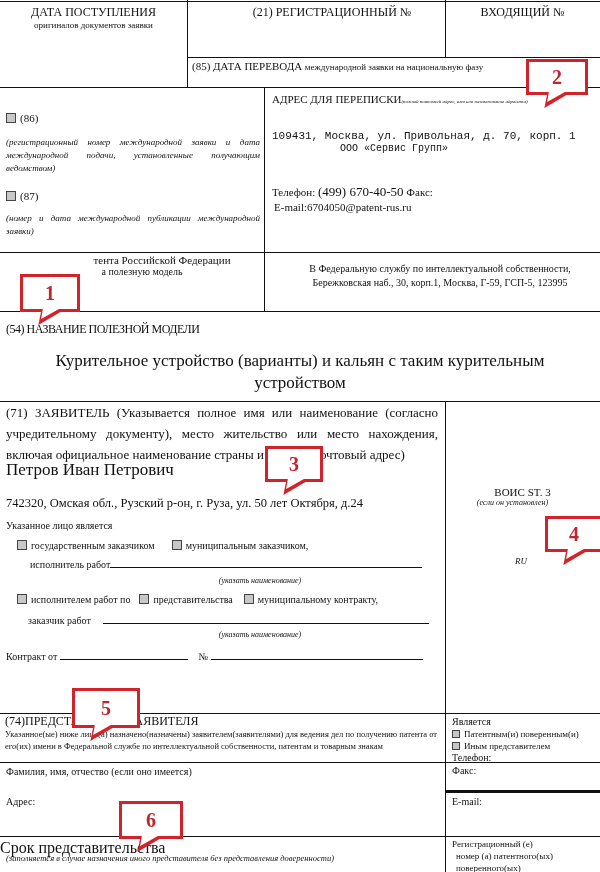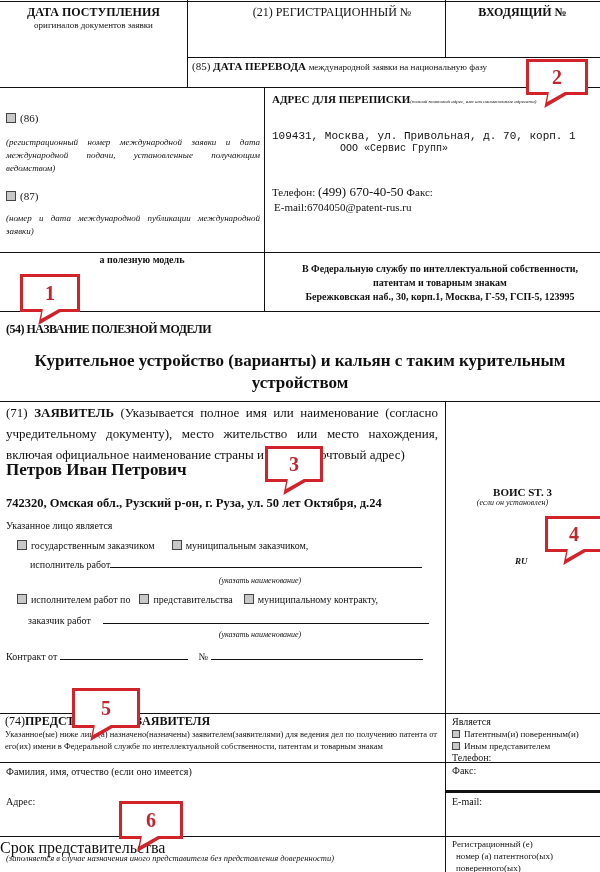"ДАТА ПОСТУПЛЕНИЯ" .b { font-weight: bold -> normal }
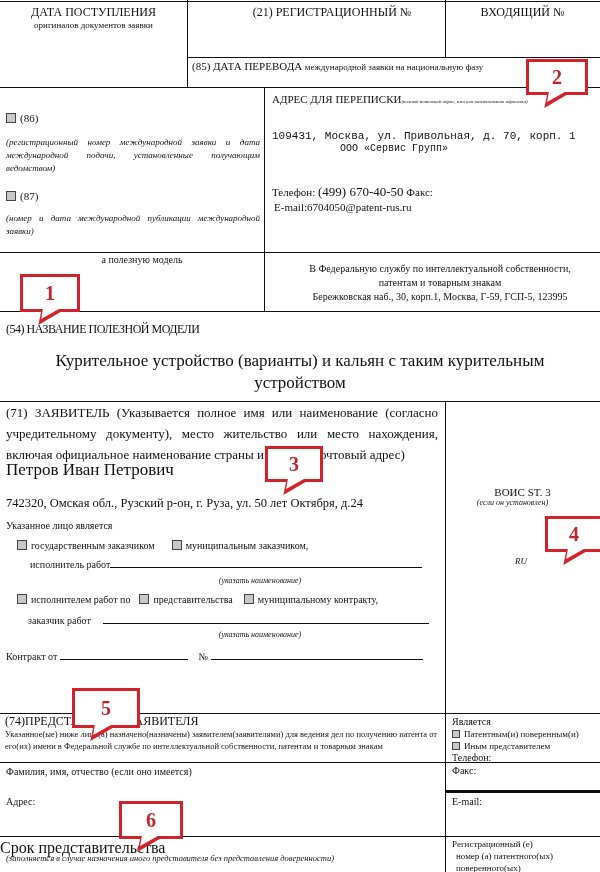"тента Российской Федерации" div.b { html: none -> <div>тента Российской Федерации</div> }
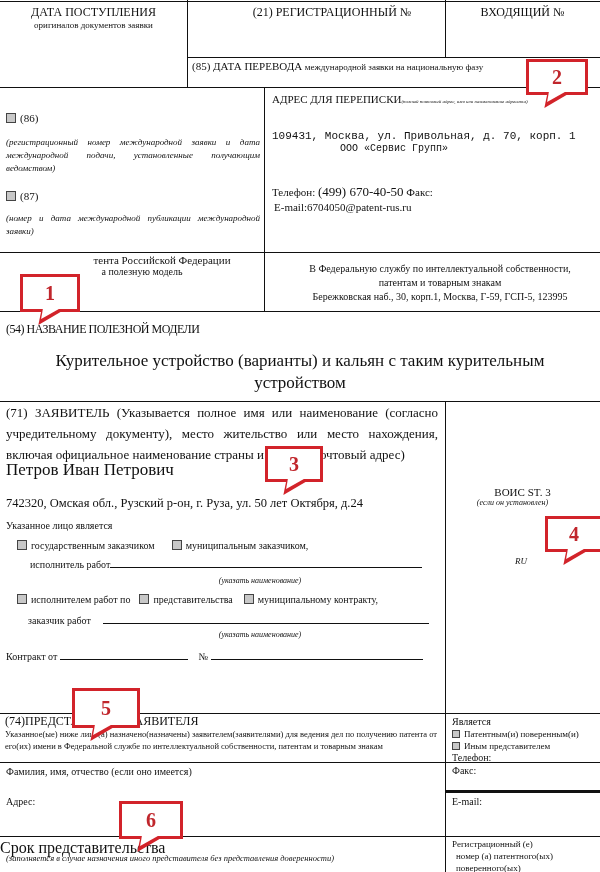"патентам и товарным знакам" div { html: <div>патентам и товарным знакам</div> -> none }
